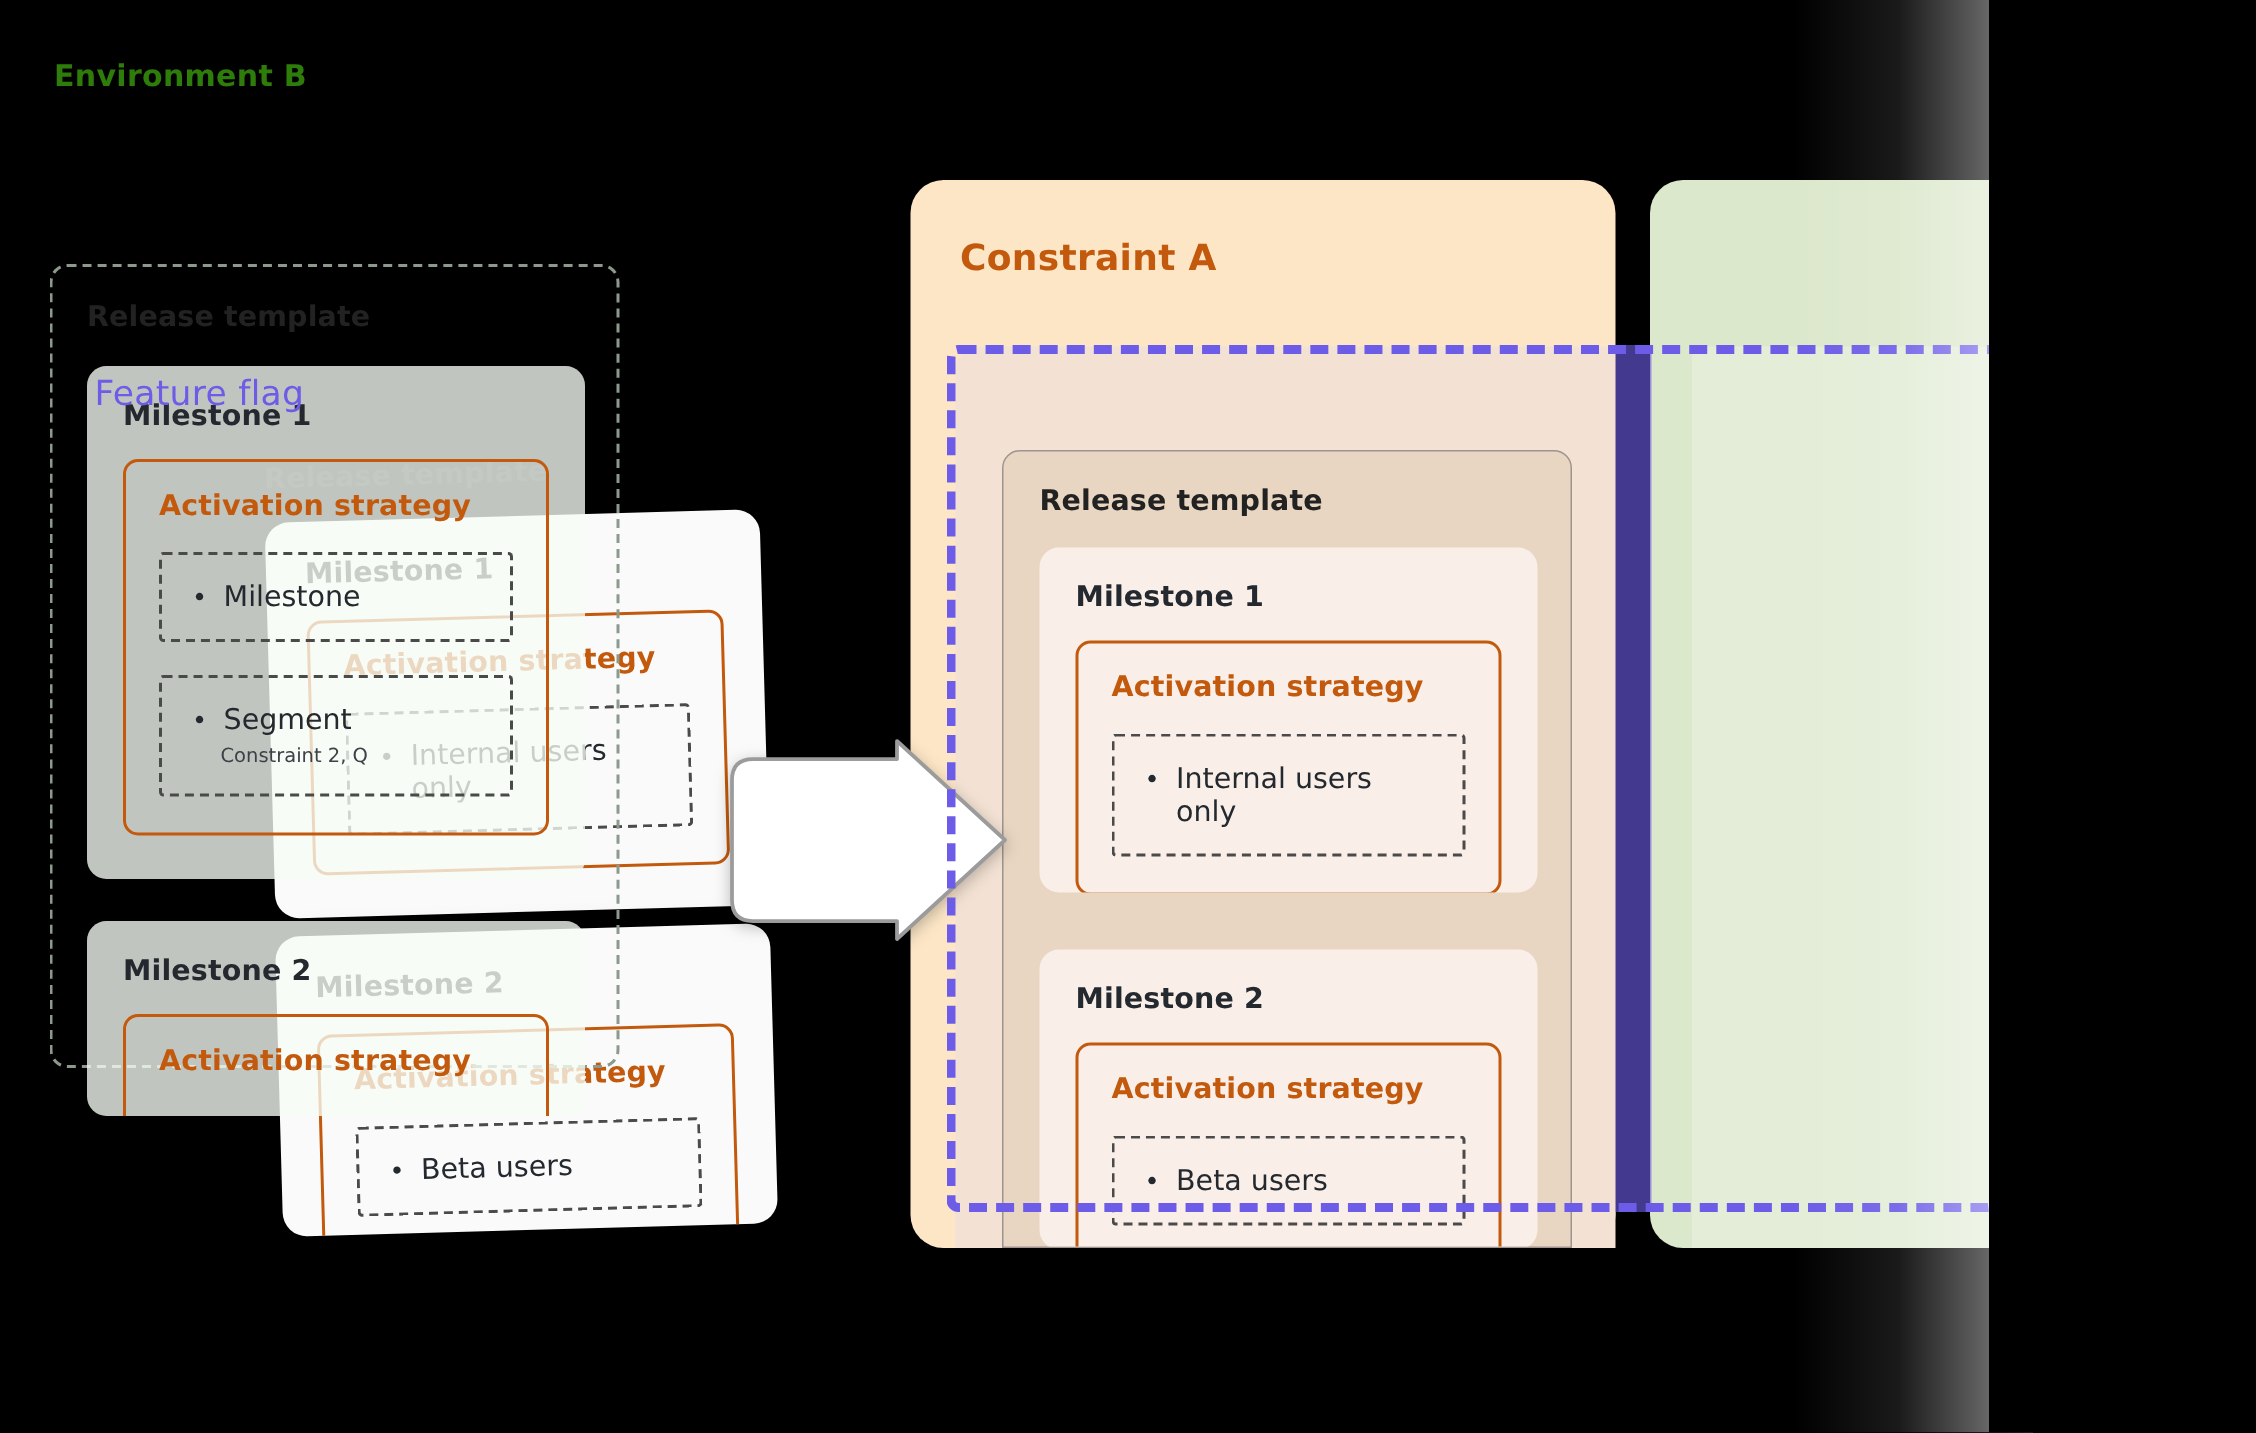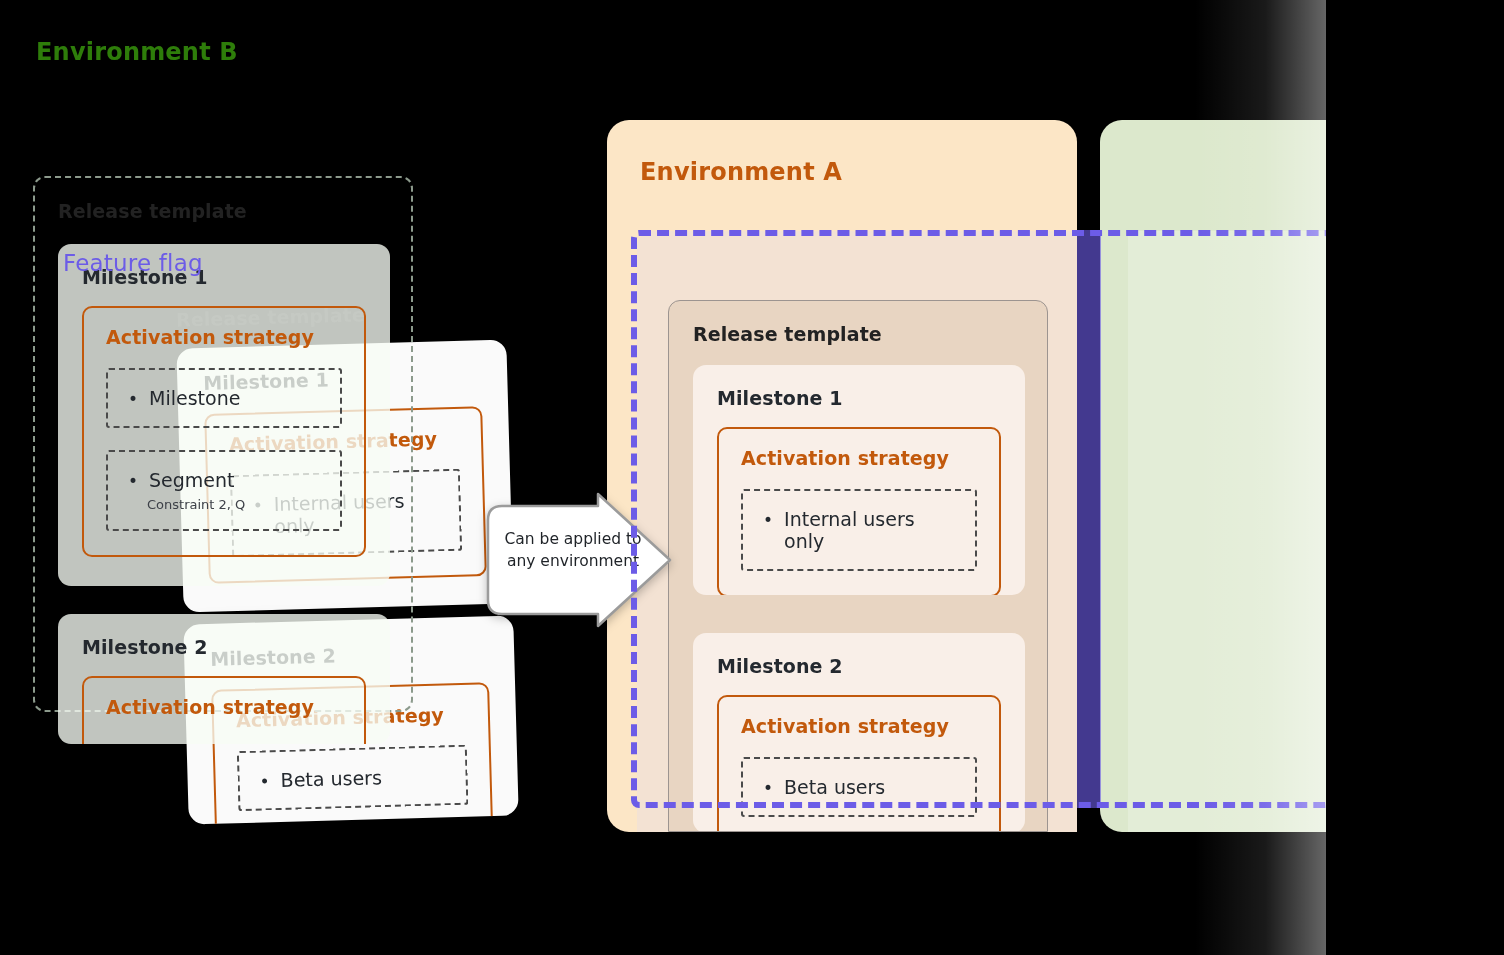"Environment B" #env-b-title { font-size: 24px -> 20px }
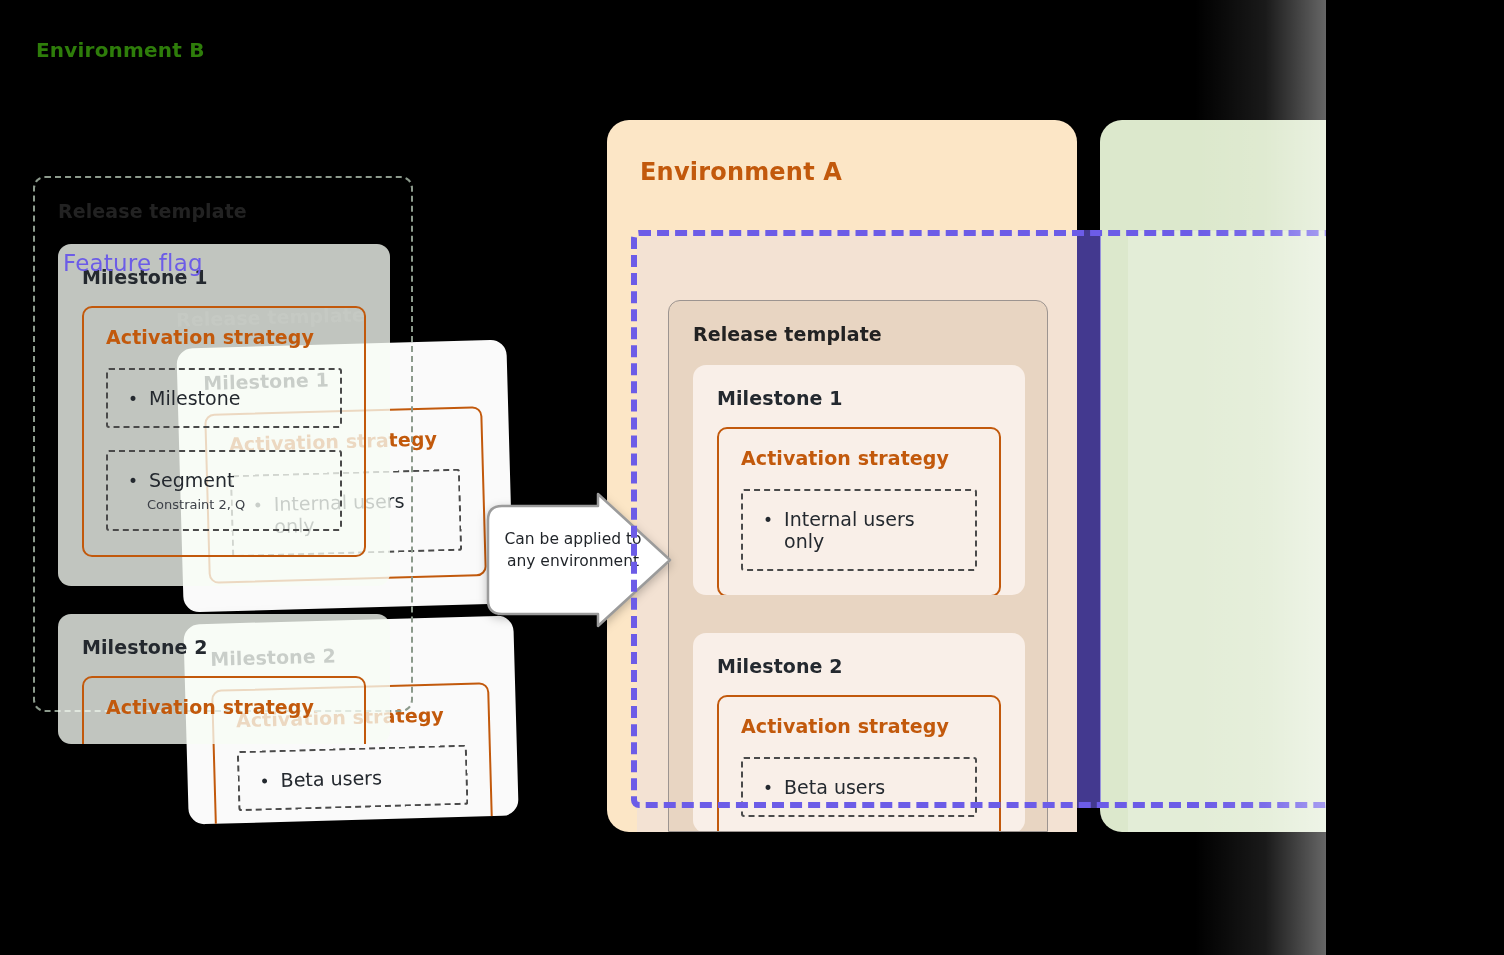"Environment A" div { text: Environment -> Constraint }
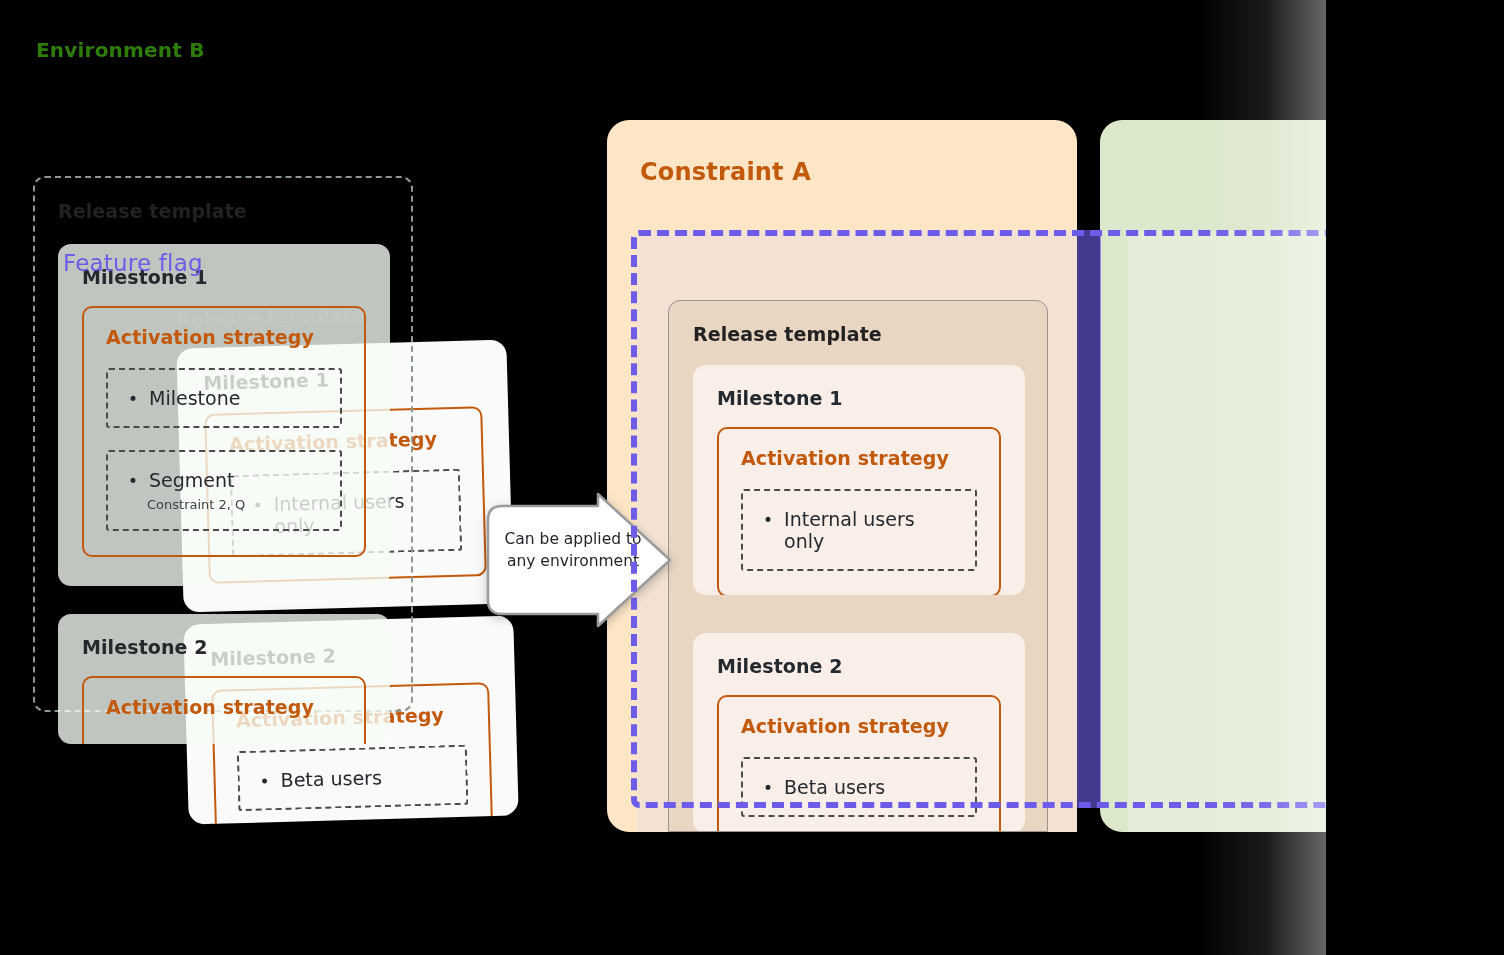"Can be applied to" div { html: <div> <div>Can be applied to</div> <div>any environment</div> </div> -> none }
